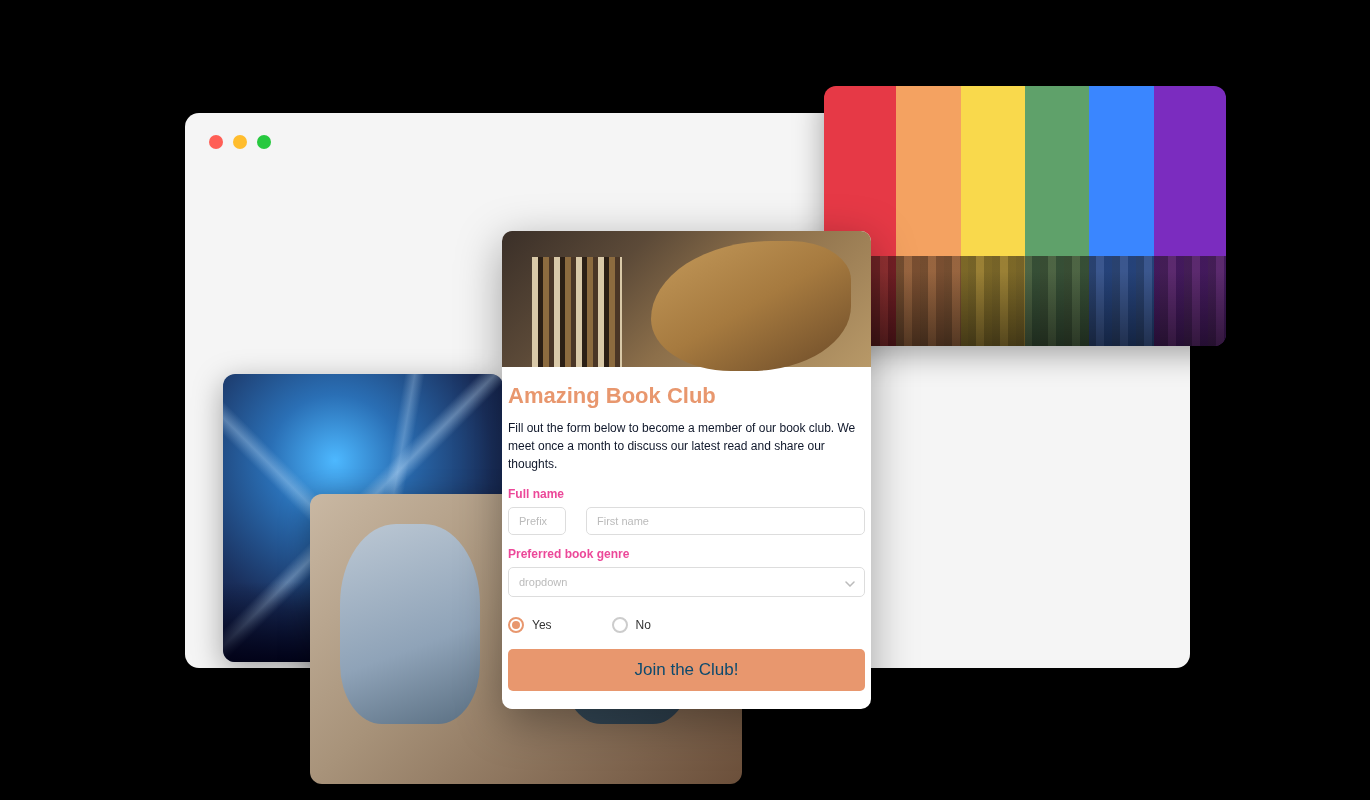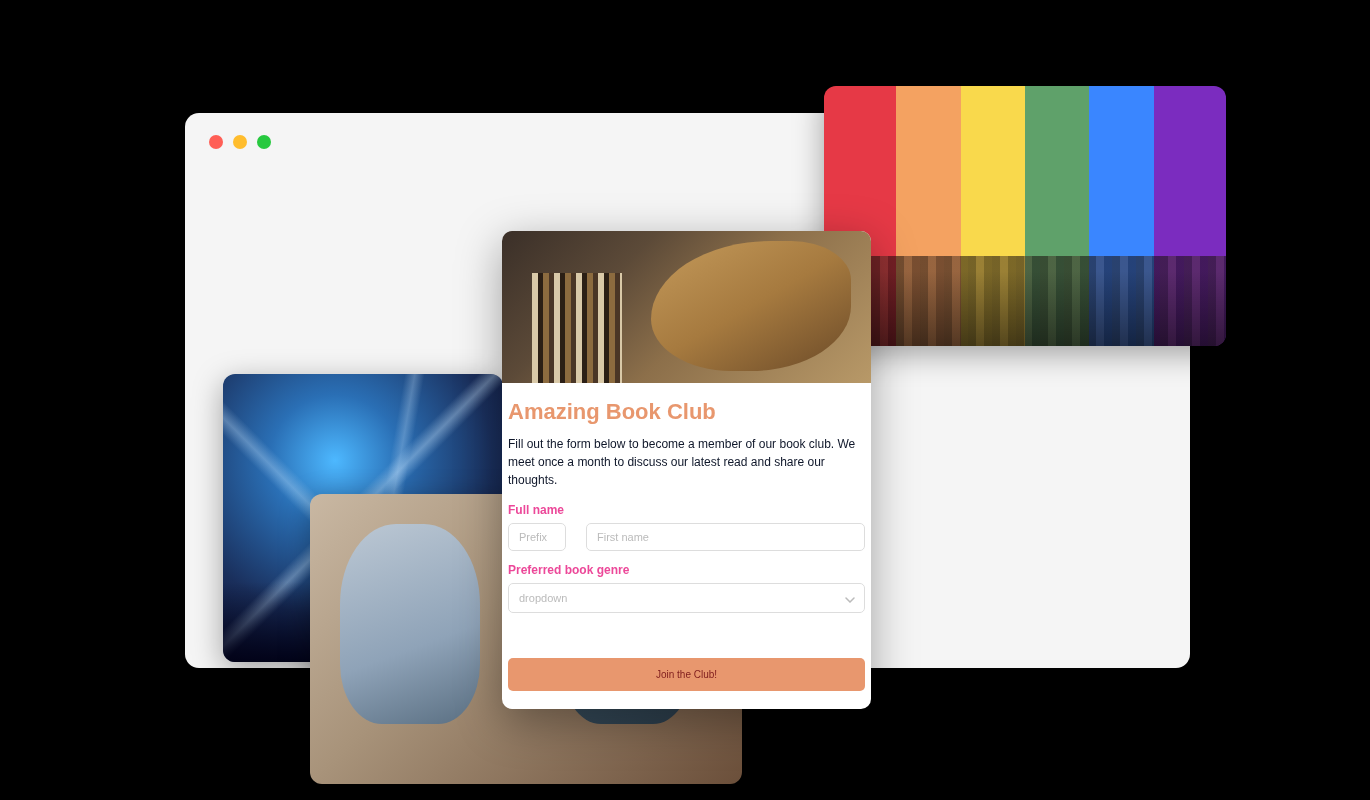"Yes" div.radio-row { html: none -> <div> <label> <span> <span></span> </span> <span>Yes</span> </label> <label> <span></span> <span>No</span> </label> </div> }
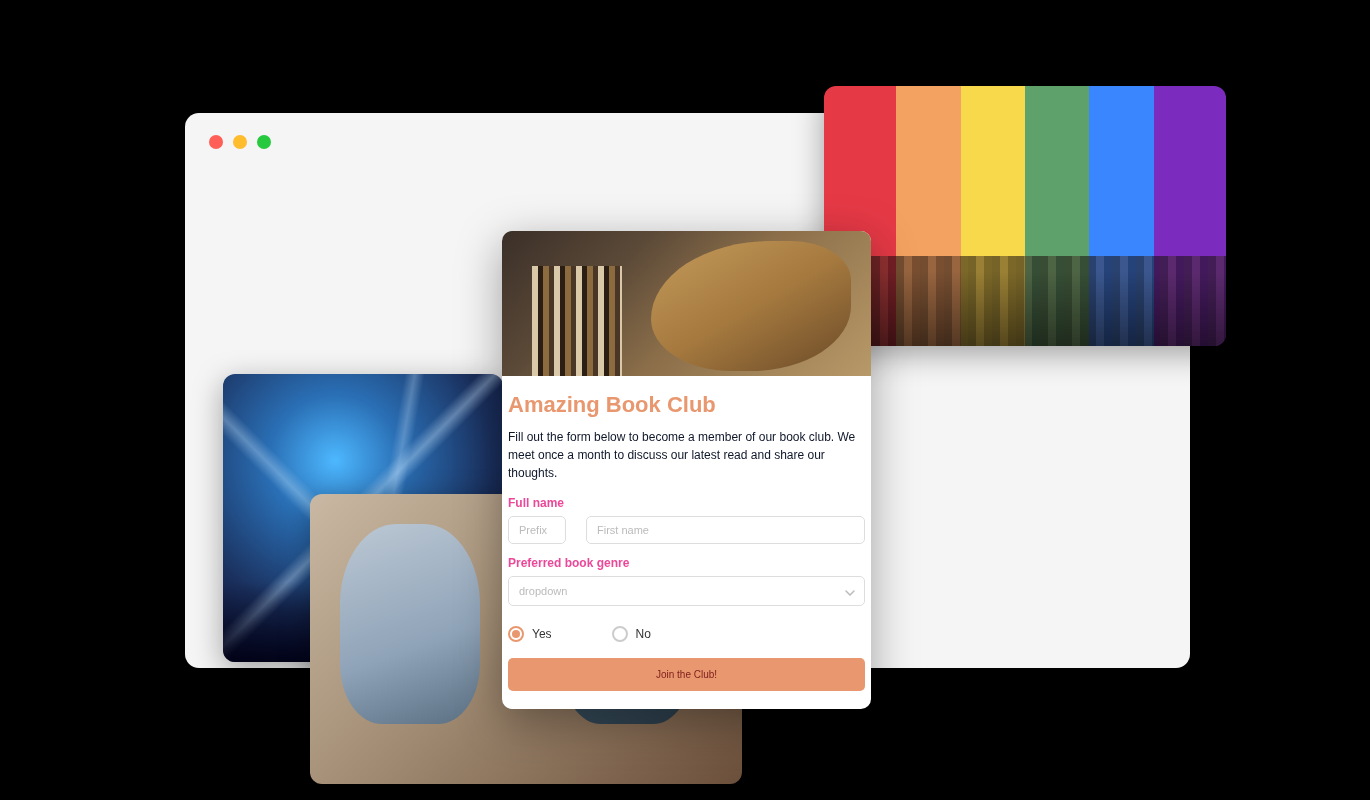"Join the Club!" .submit-btn { color: #7f1d1d -> #0c4a6e; font-size: 10px -> 17px }
